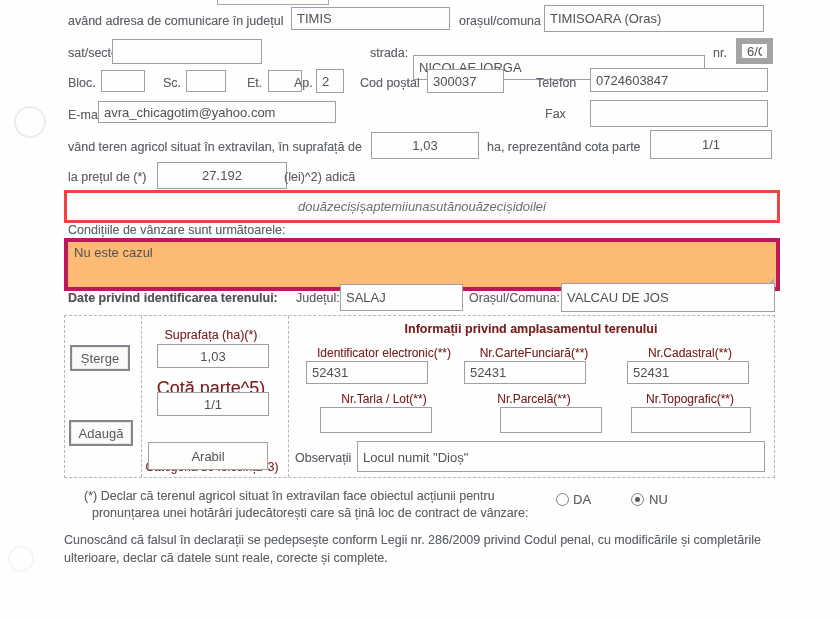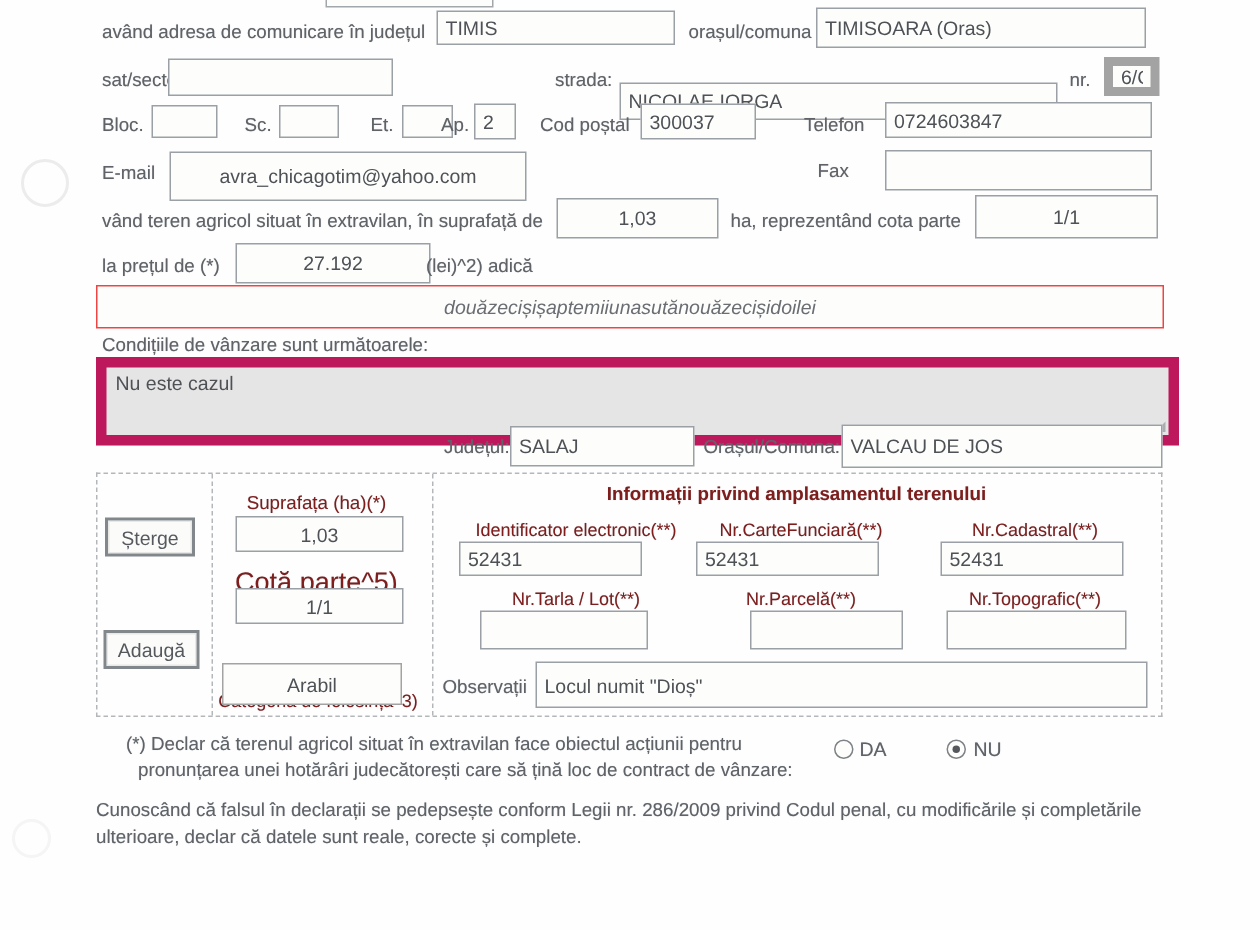"avra_chicagotim@yahoo.com" input.box { height: 33px -> 22px; left: 113px -> 98px; text-align: center -> none }
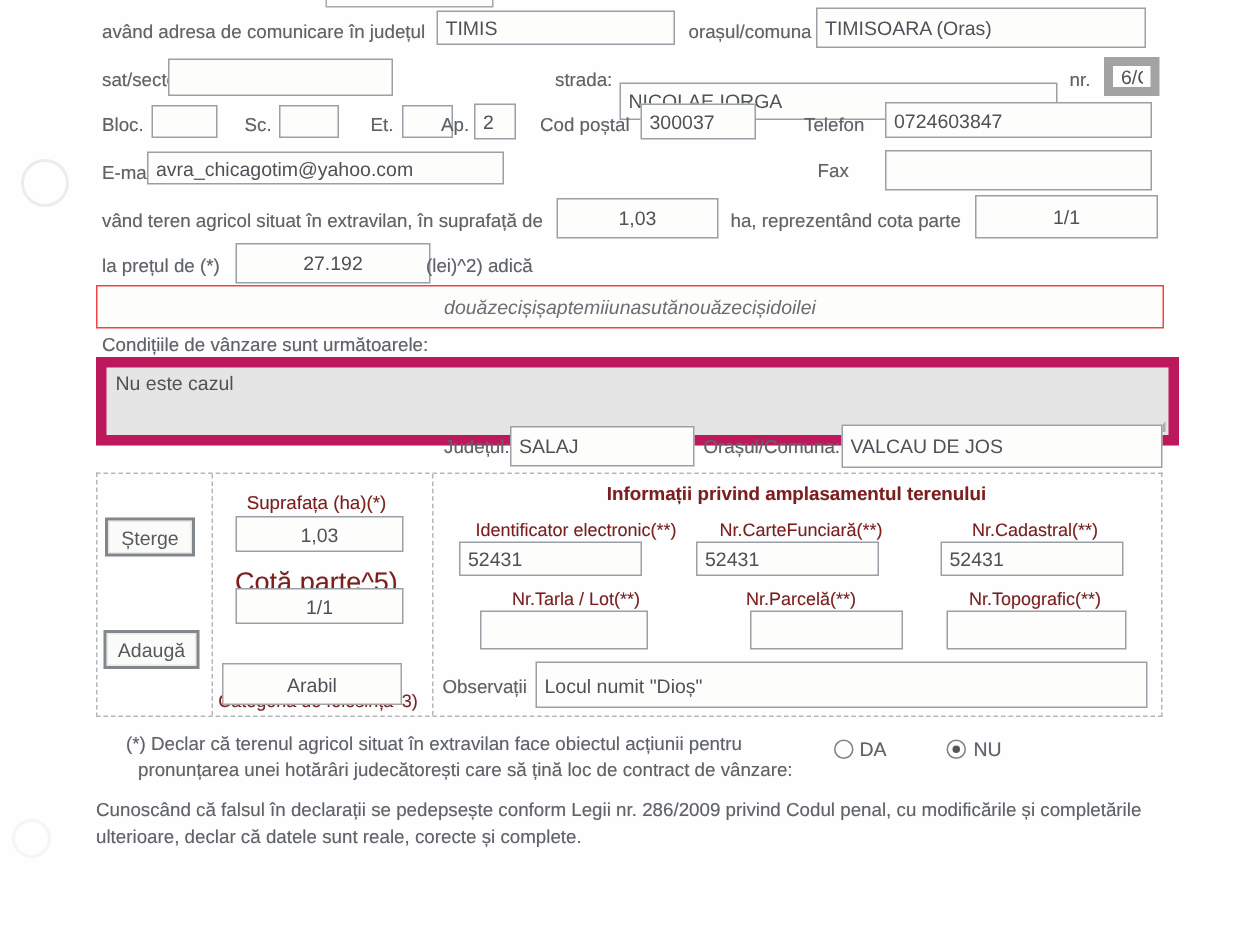"douăzecișișaptemiiunasutănouăzecișidoile" .wordsbox { border: 1px solid #ef4444 -> 3px solid #ef4444 }
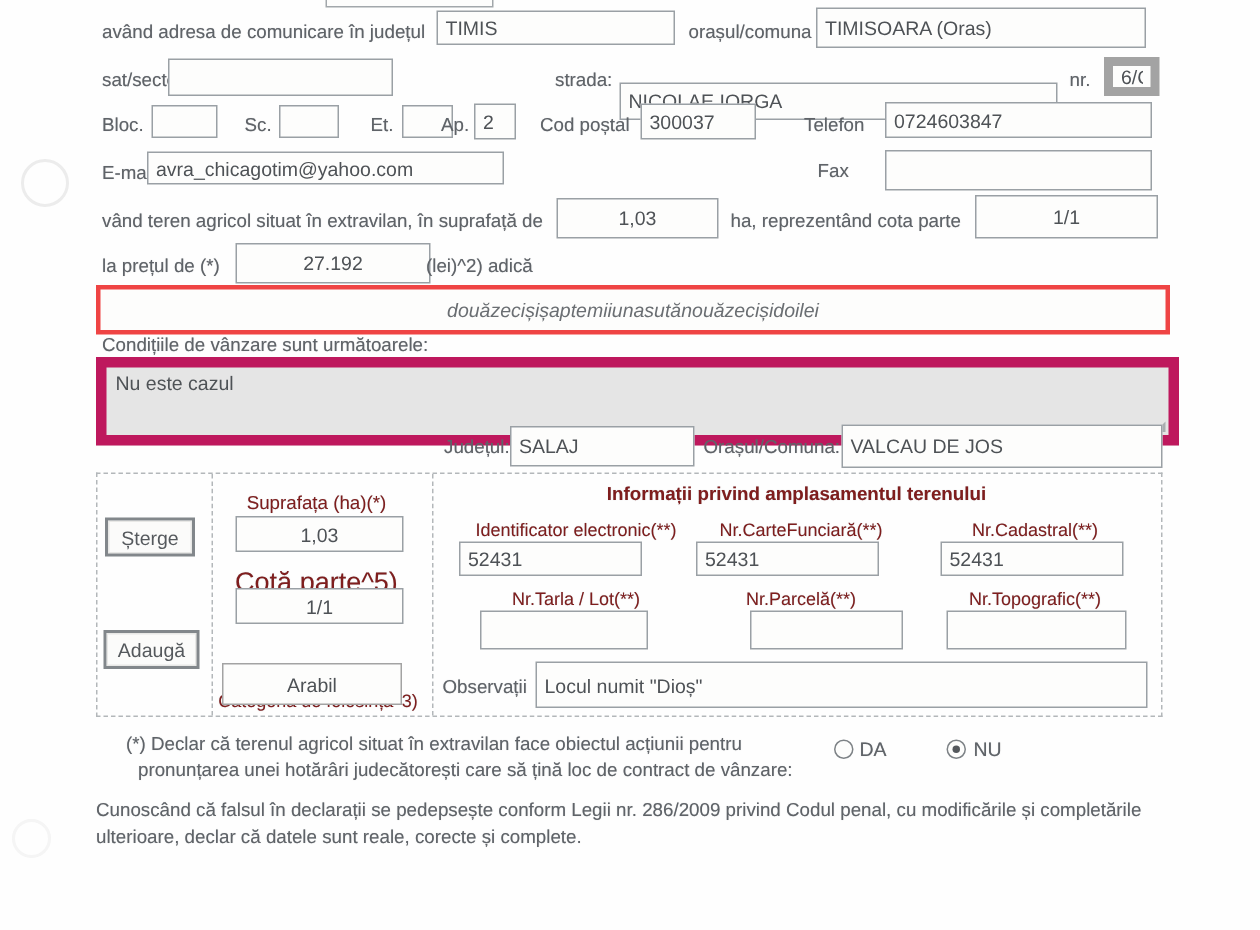"Nu este cazul" .condbox { background: #e5e5e5 -> #fdba74; border: 7px solid #be185d -> 4px solid #be185d }
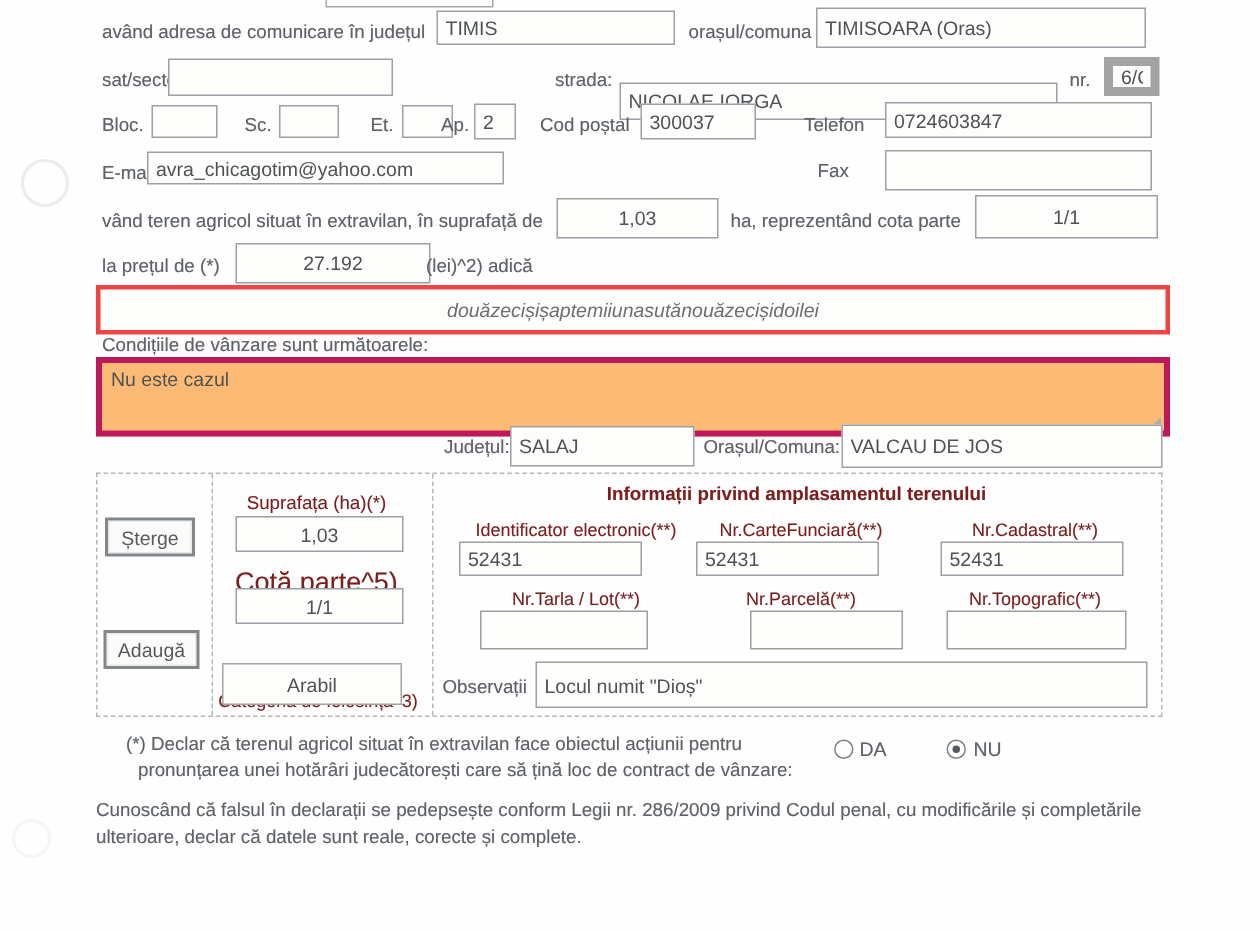"Date privind identificarea terenului:" div.lbl { html: none -> <div>Date privind identificarea terenului:</div> }
